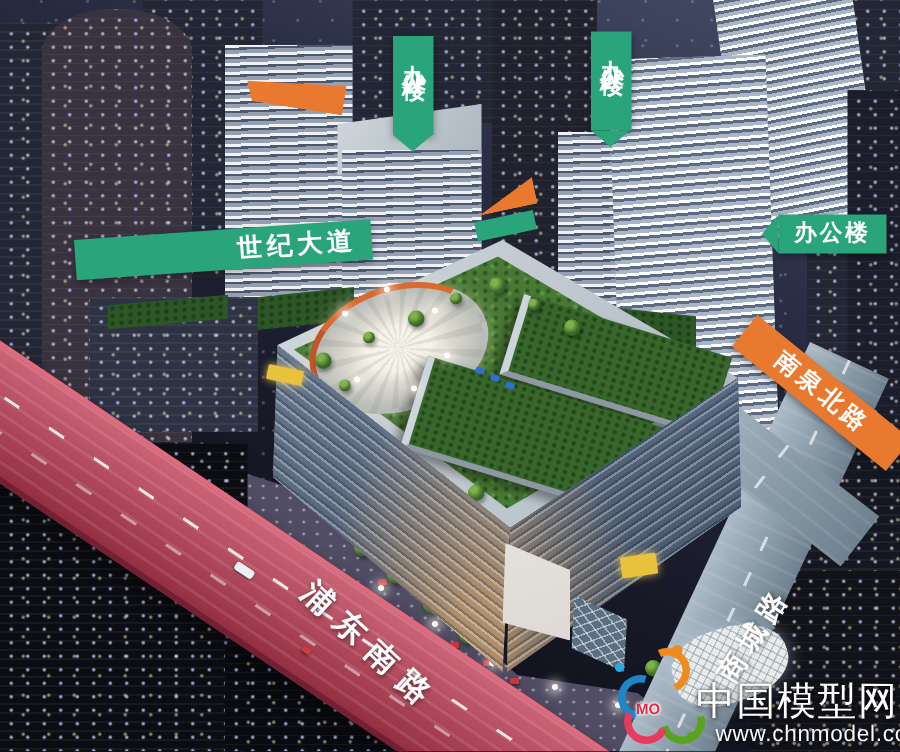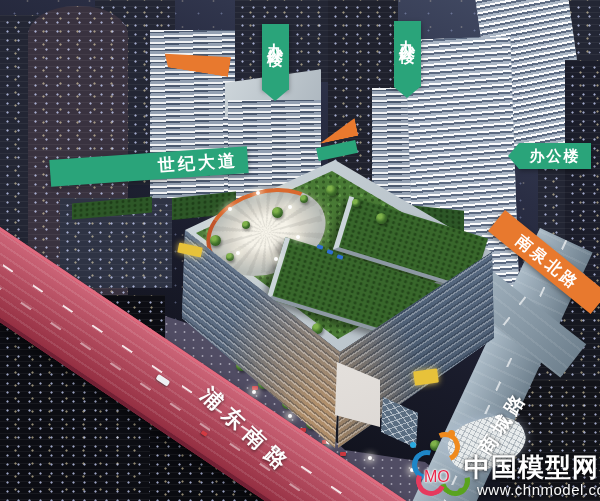"MO" .wm-mo { font-size: 16px -> 10px; font-weight: 400 -> 700 }
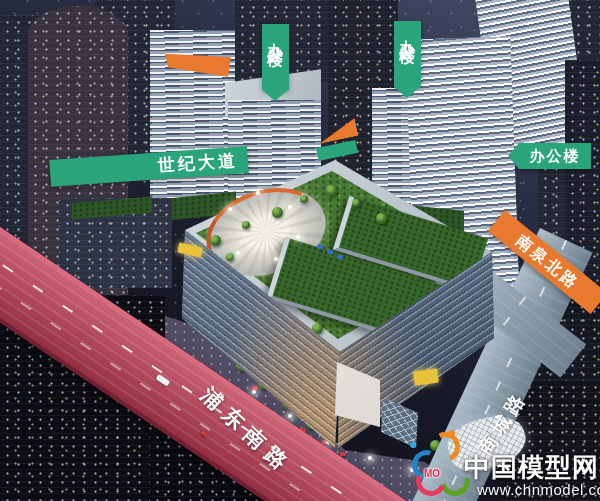"中国模型网" .wm-name { font-weight: bold -> normal }
